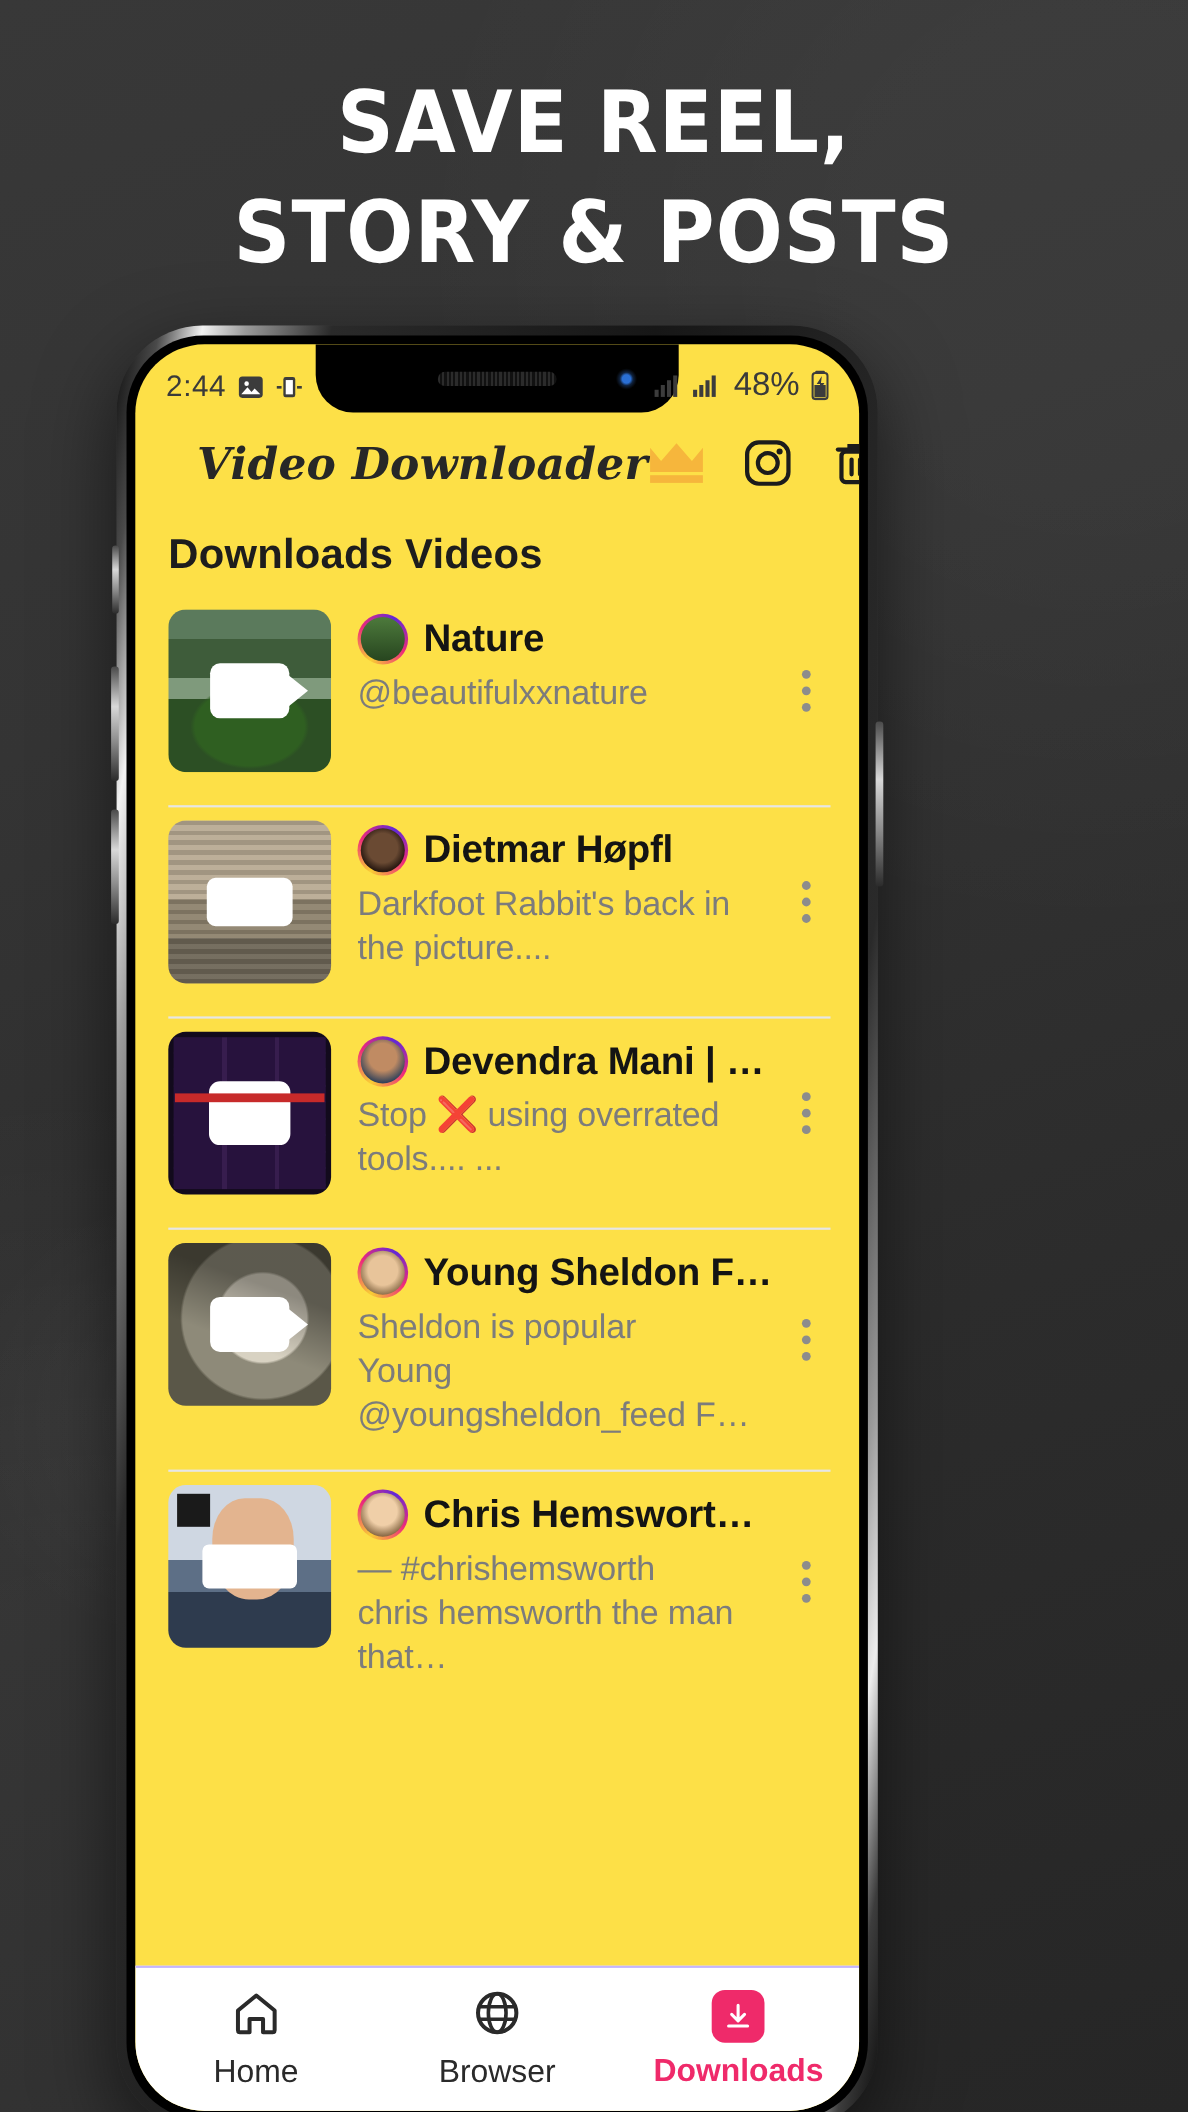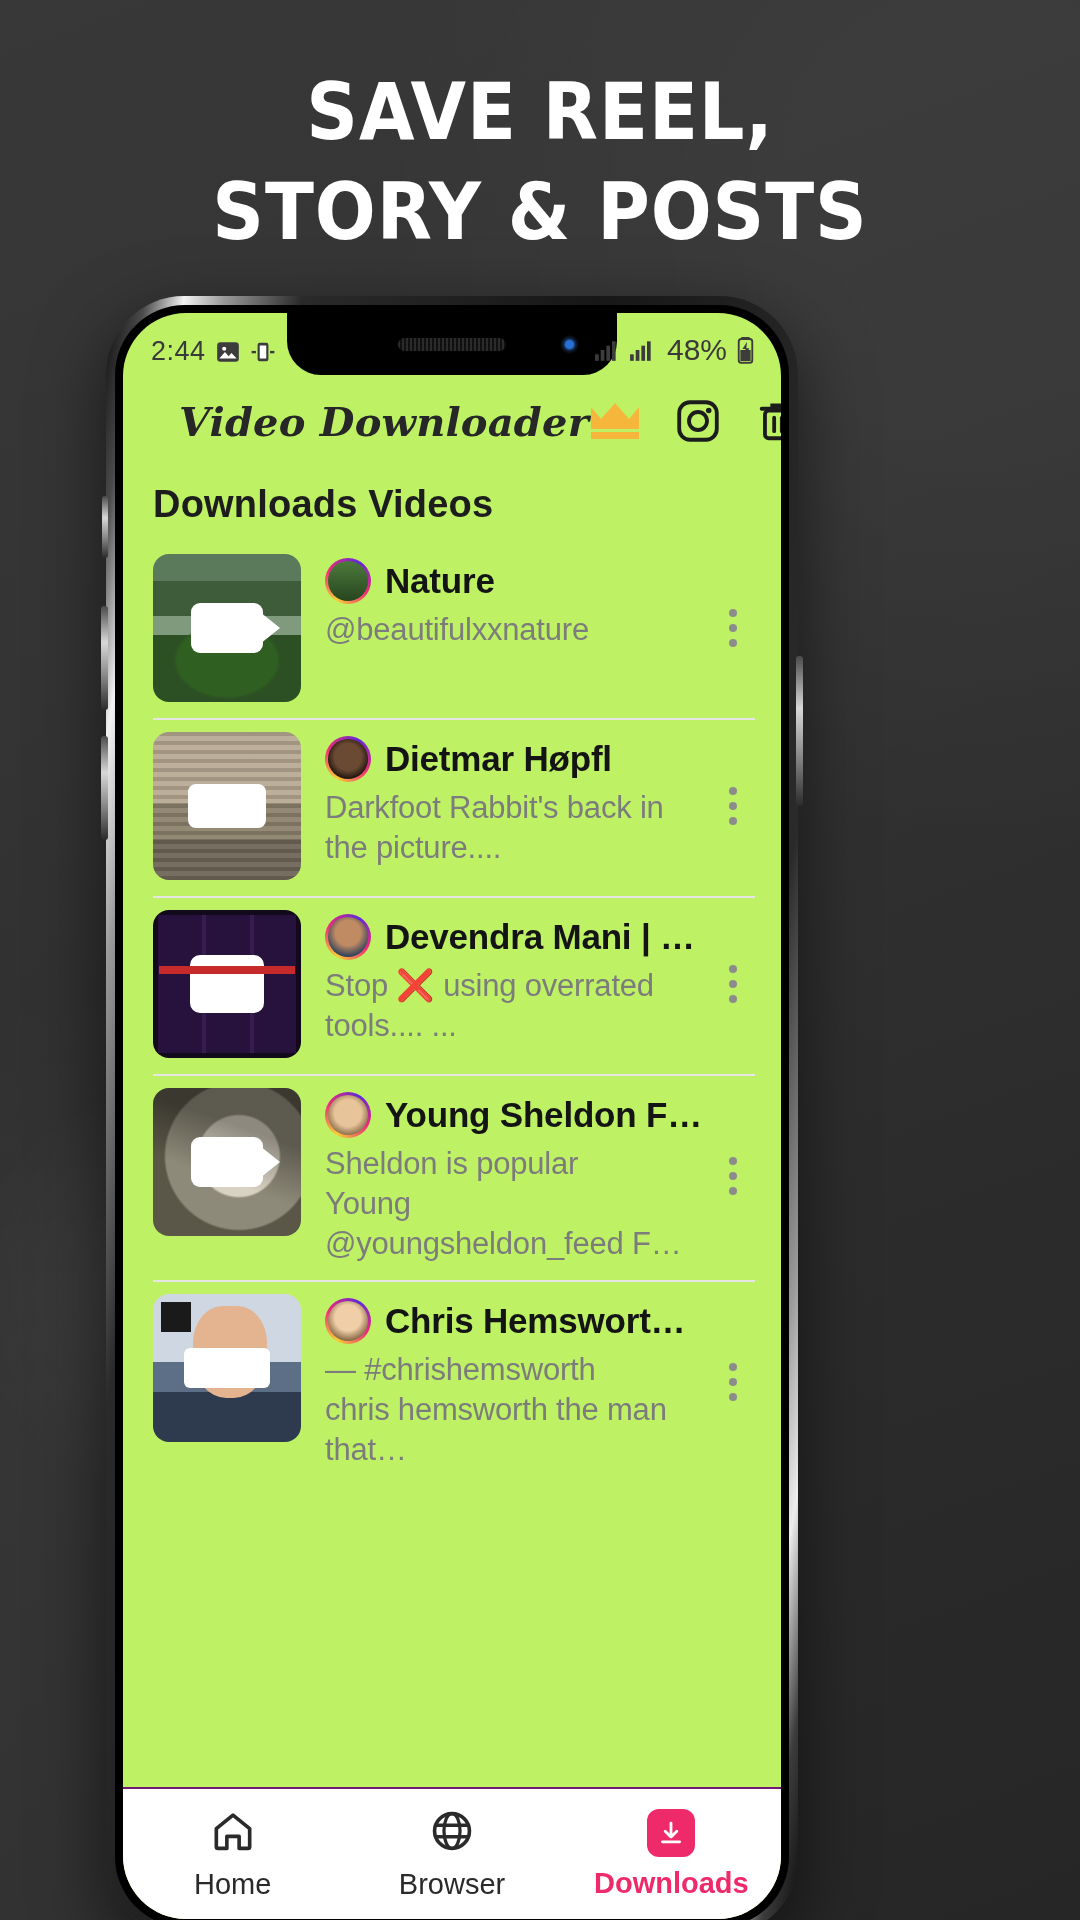"2:44" .screen { background: #bef264 -> #fde047 }
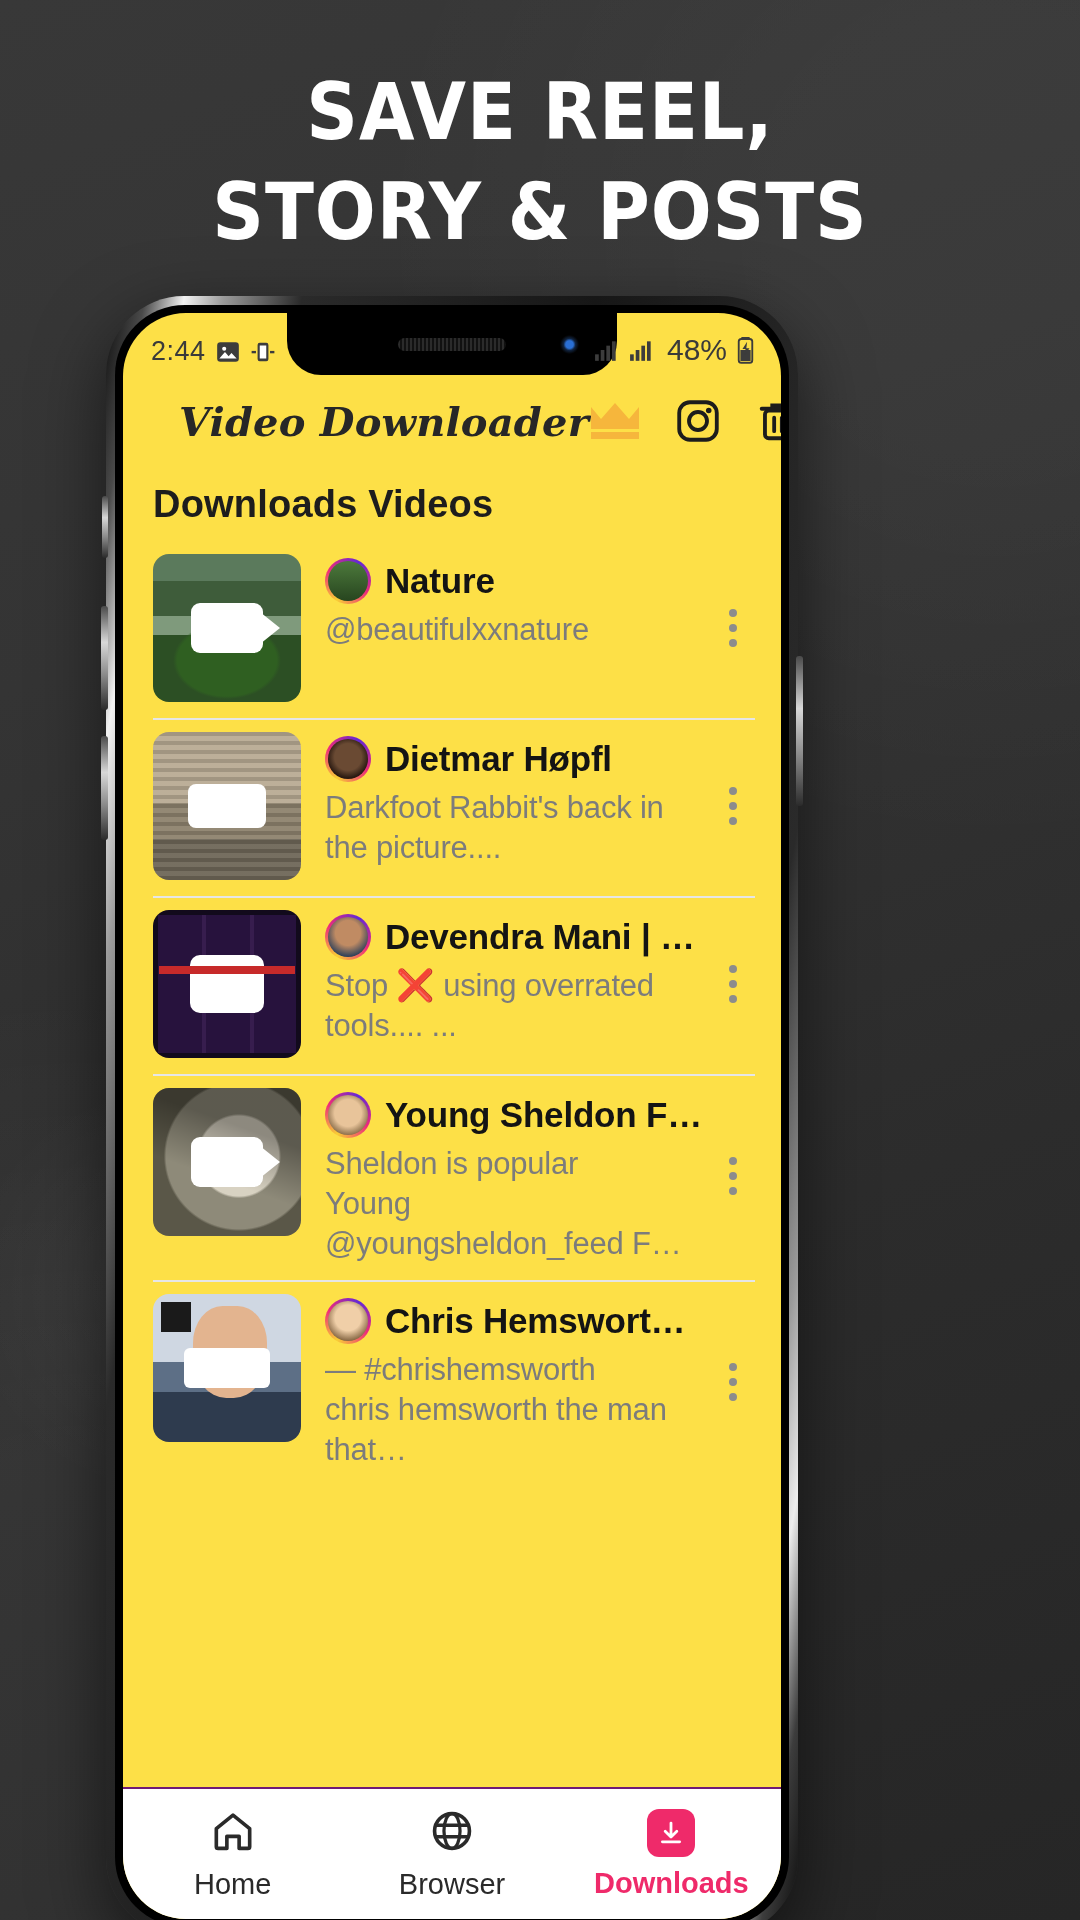"Nature" .row { padding: 14px 20px 16px 30px -> 14px 20px 30px 30px }
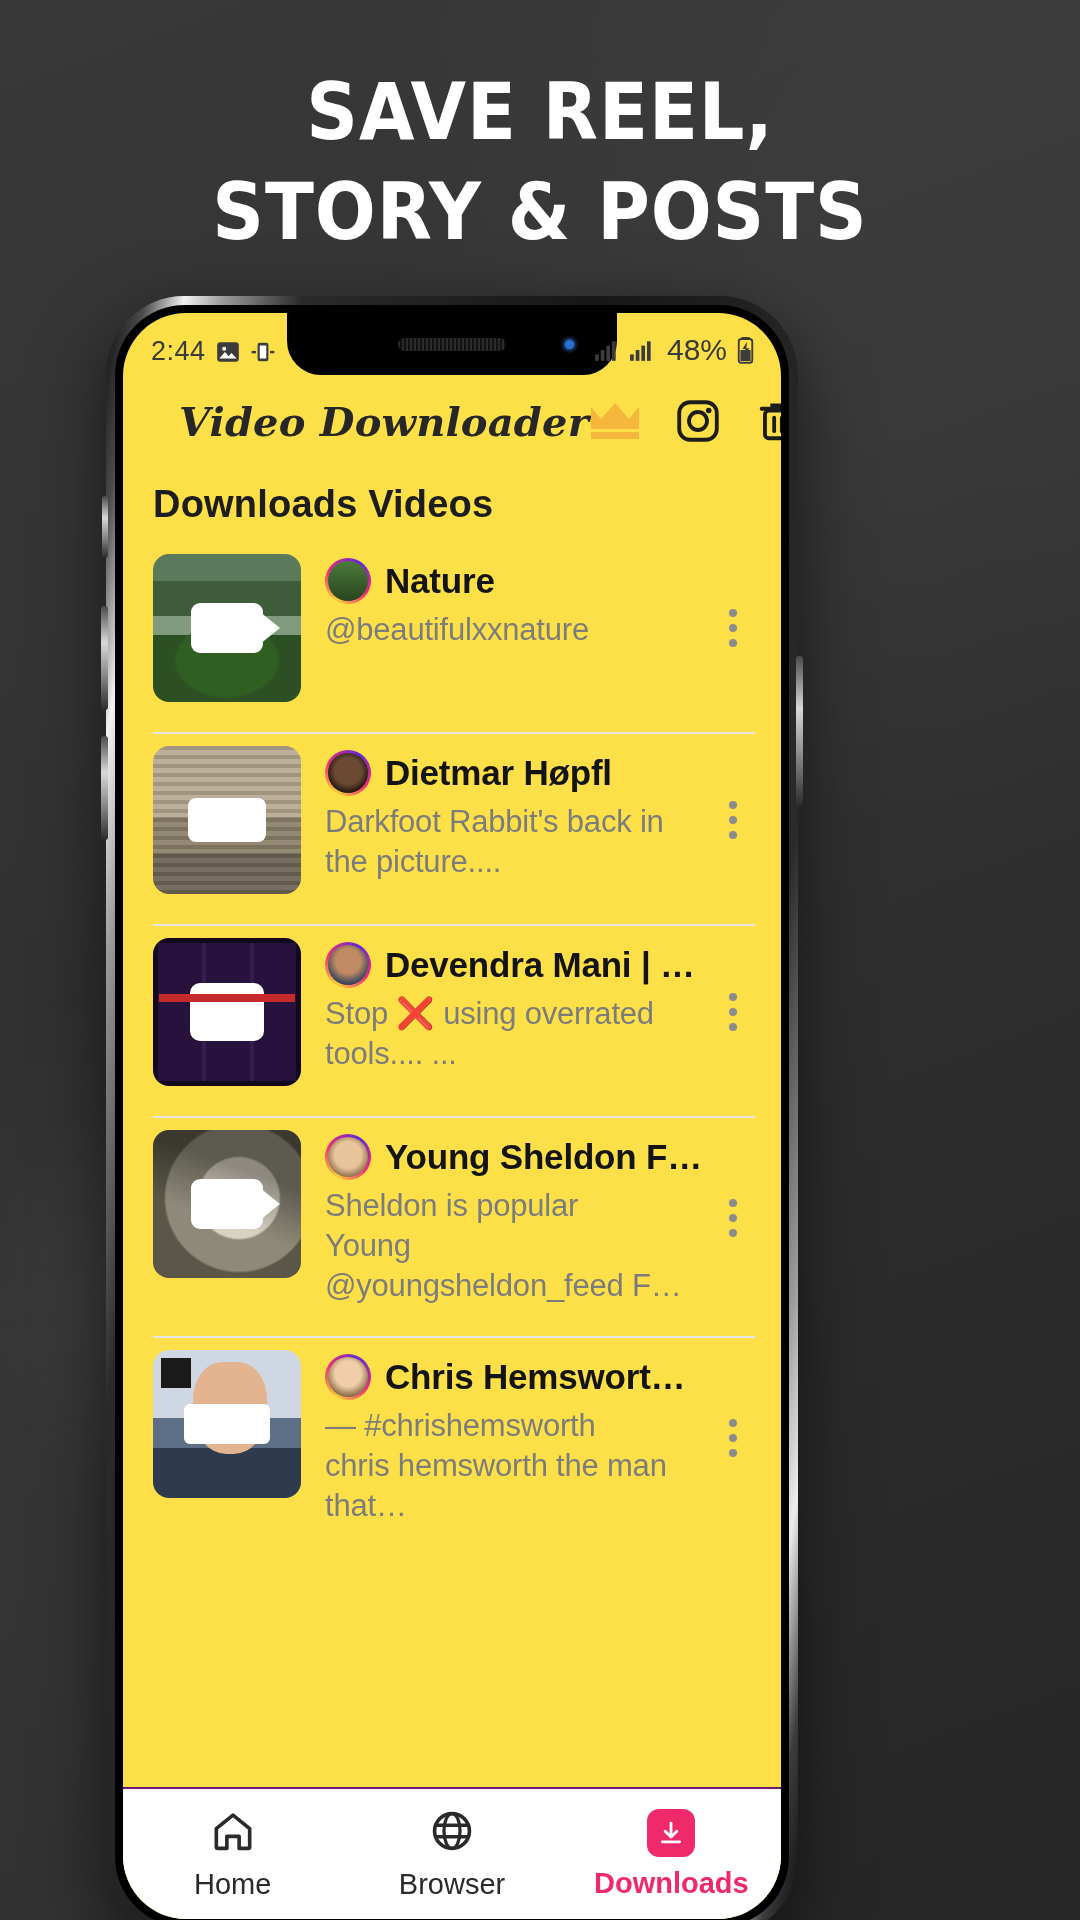"Home" .bottomnav { border-top: 2px solid #701a75 -> 2px solid #c4b5fd }
